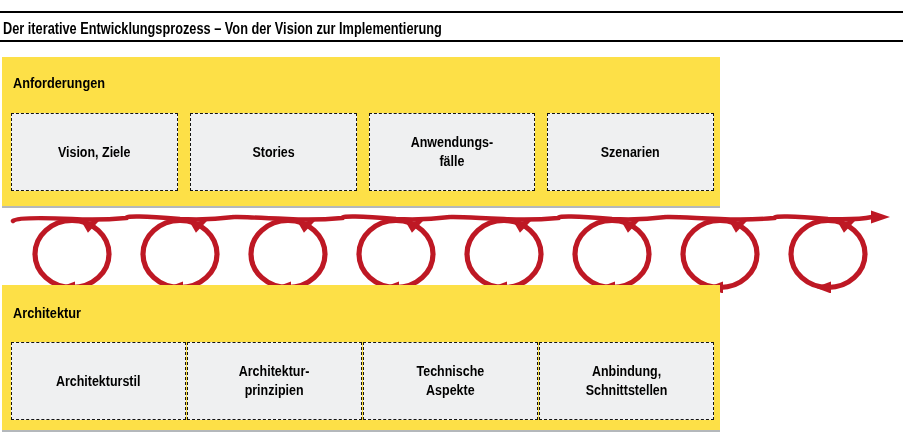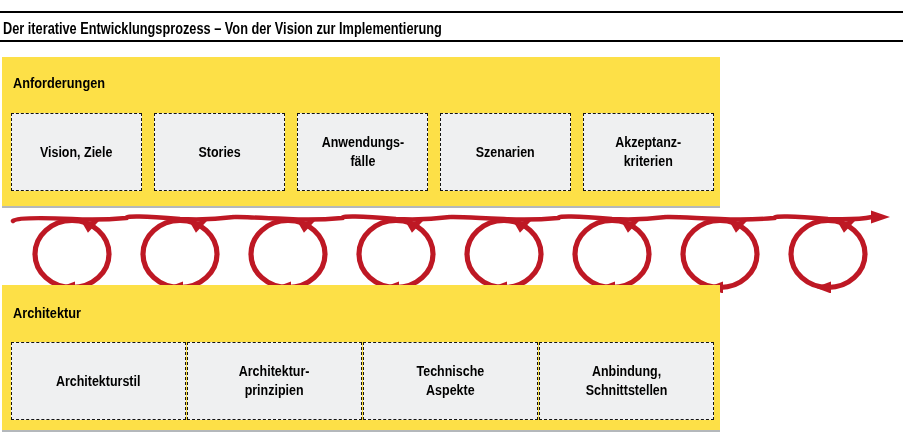"Akzeptanz-" div.box { html: <div> <span>Akzeptanz- kriterien</span> </div> -> none }
